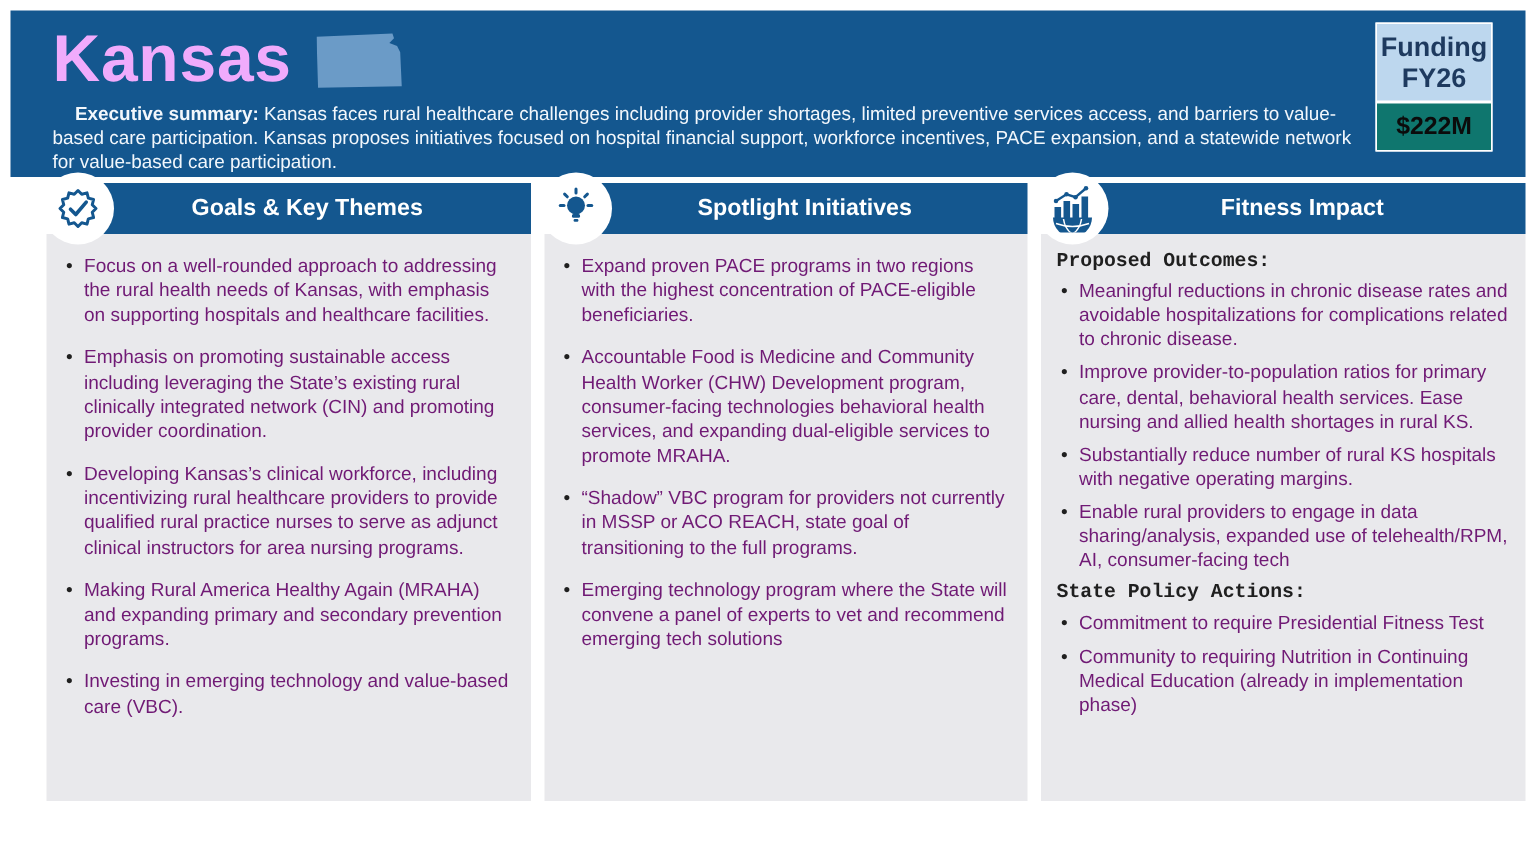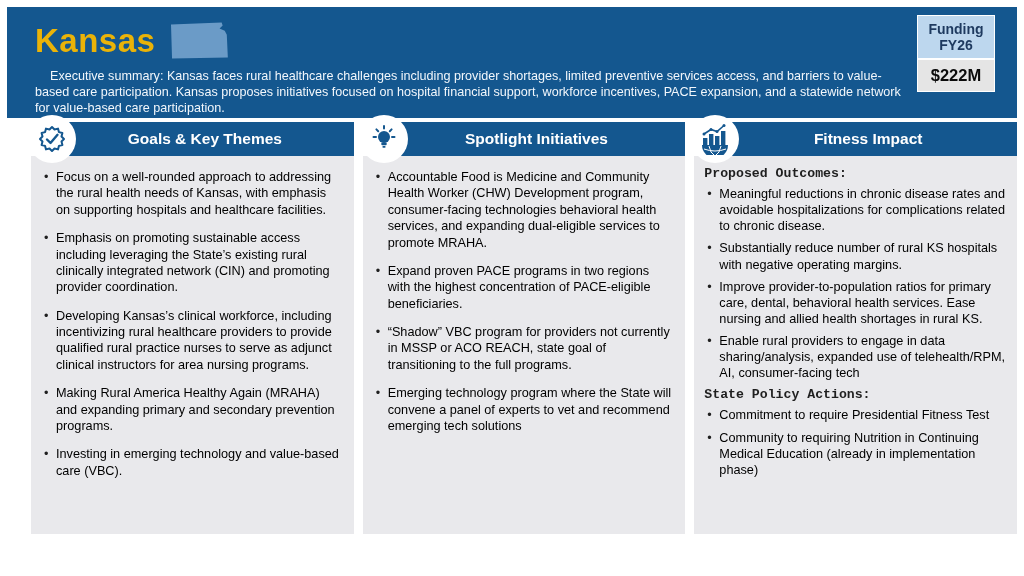"Kansas" .state-title { color: #eab308 -> #f0abfc; font-size: 33px -> 44px }
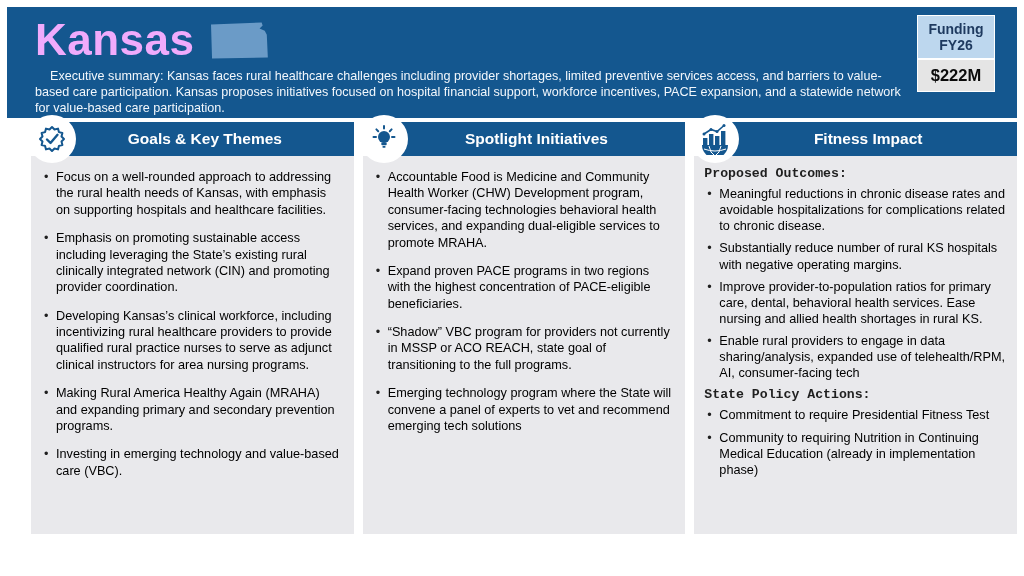"Funding FY26" .funding-label { font-size: 14px -> 18px }
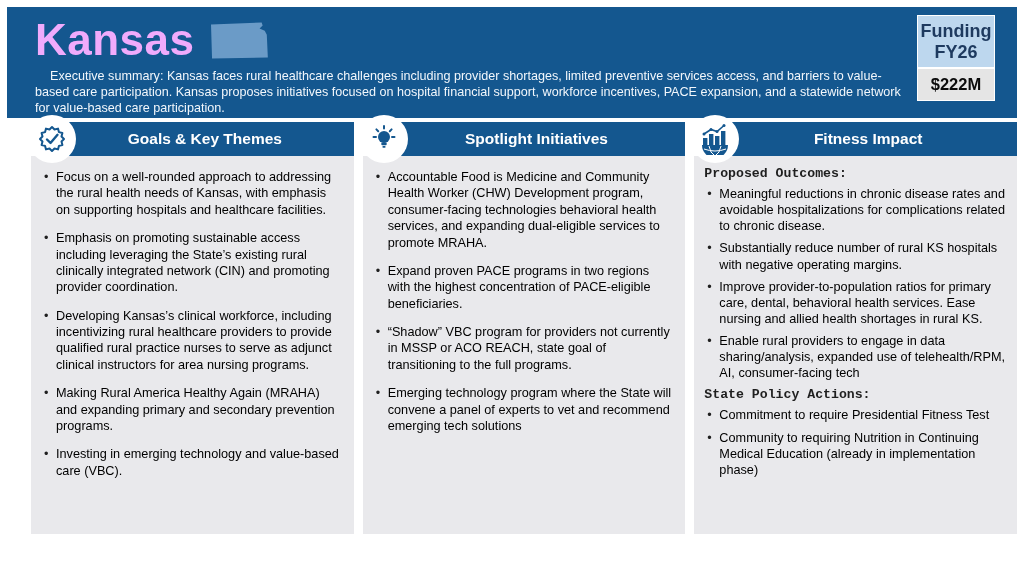"Executive summary:" .exec-summary b { font-weight: normal -> bold }
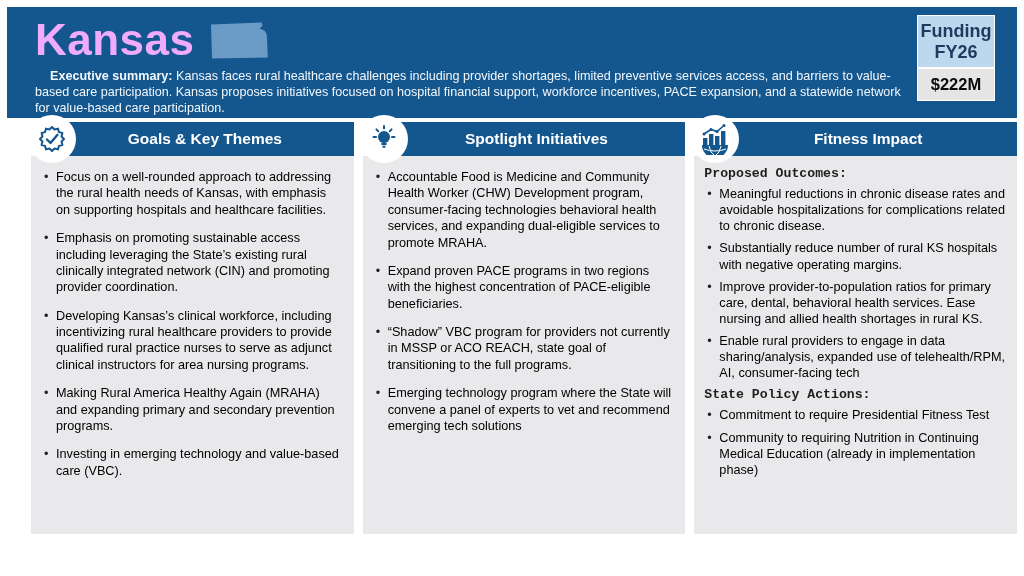"$222M" .funding-amount { background: #e5e5e5 -> #0f766e }
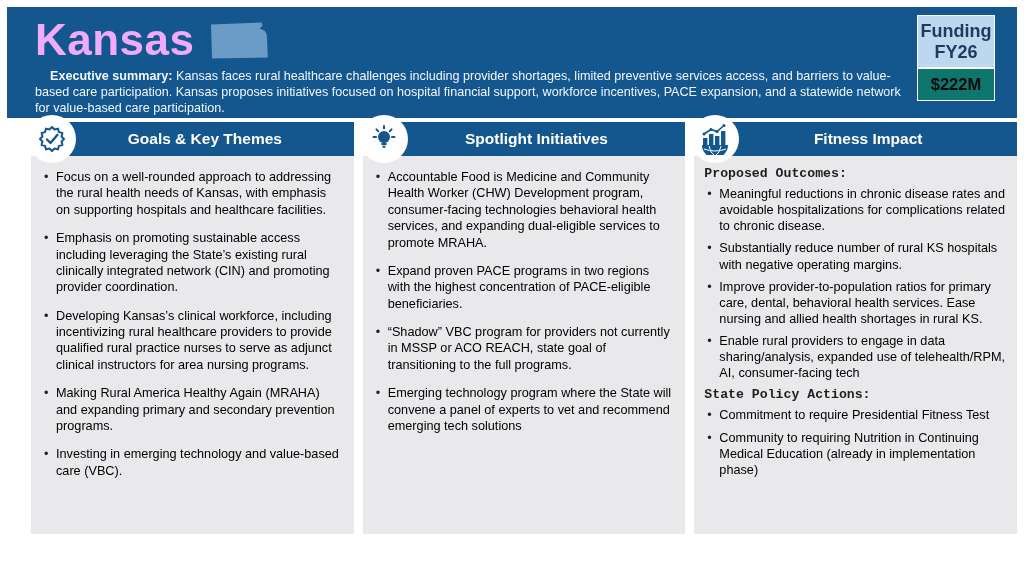"Focus on a well-rounded approach" ul.bullets li.bullet { color: #000000 -> #701a75 }
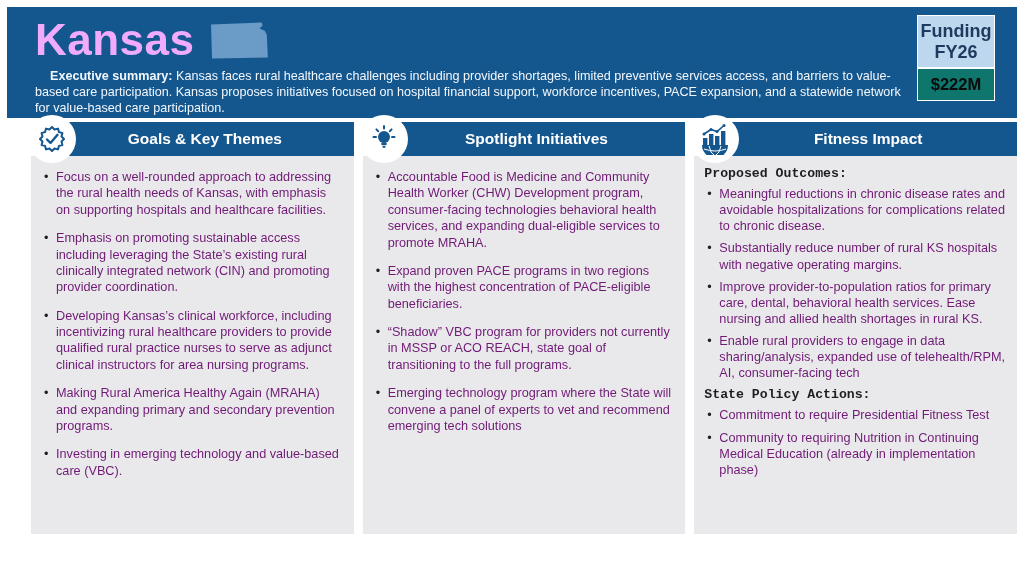"Accountable Food is Medicine and" li.bullet { order: before "Expand proven PACE programs in" -> after "Expand proven PACE programs in" }
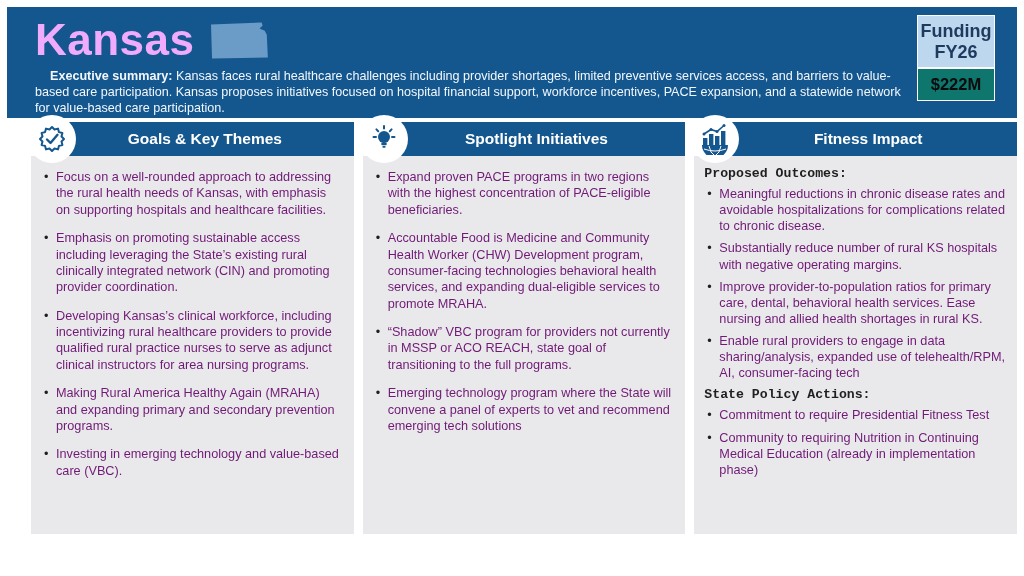"Substantially reduce number of rural" li.bullet { order: before "Improve provider-to-population ratios" -> after "Improve provider-to-population ratios" }
